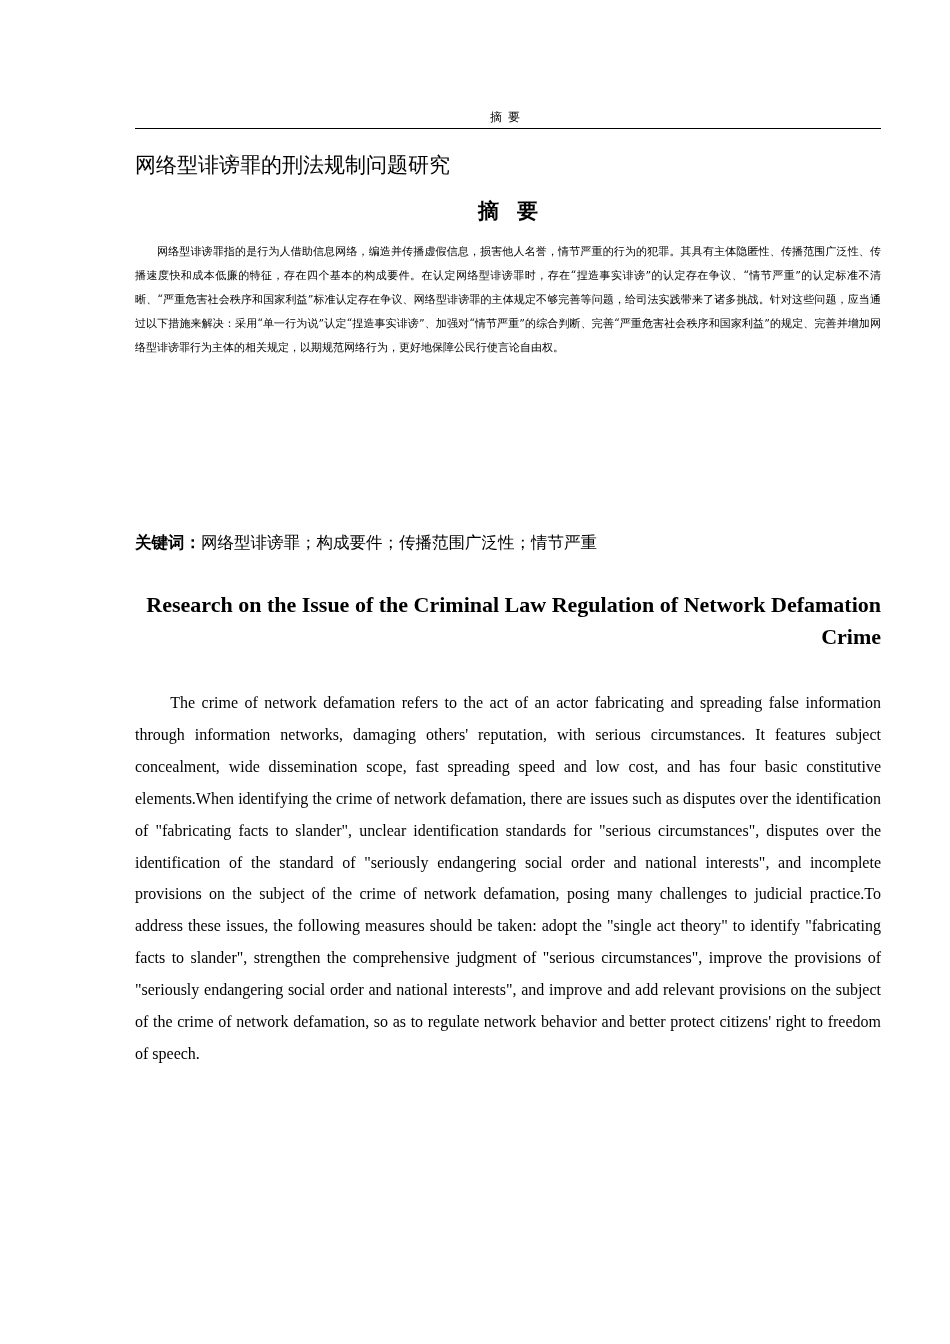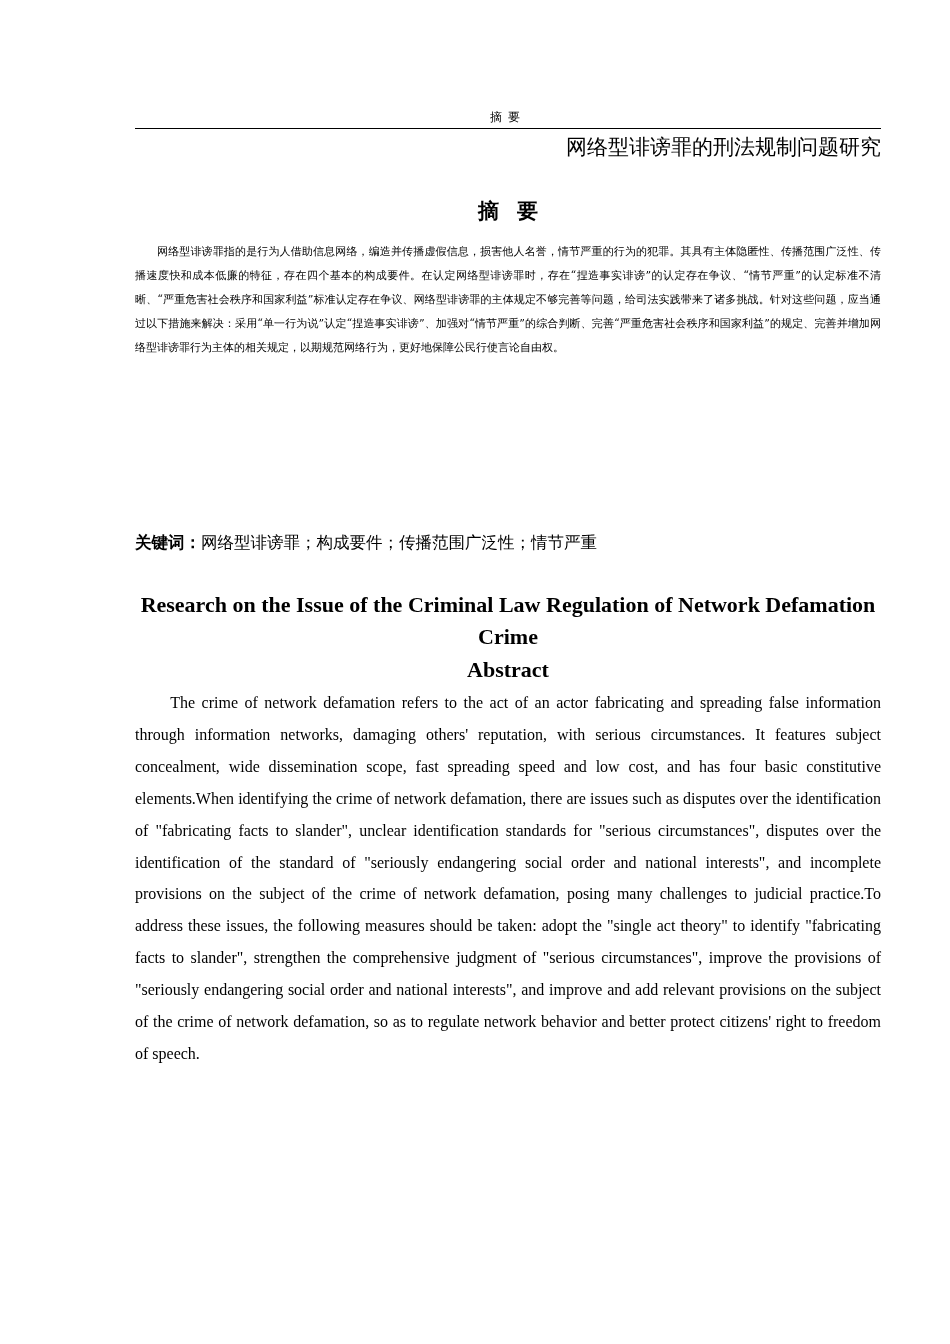"网络型诽谤罪的刑法规制问题研究" .cn-title { text-align: right -> left; top: 130px -> 148px }
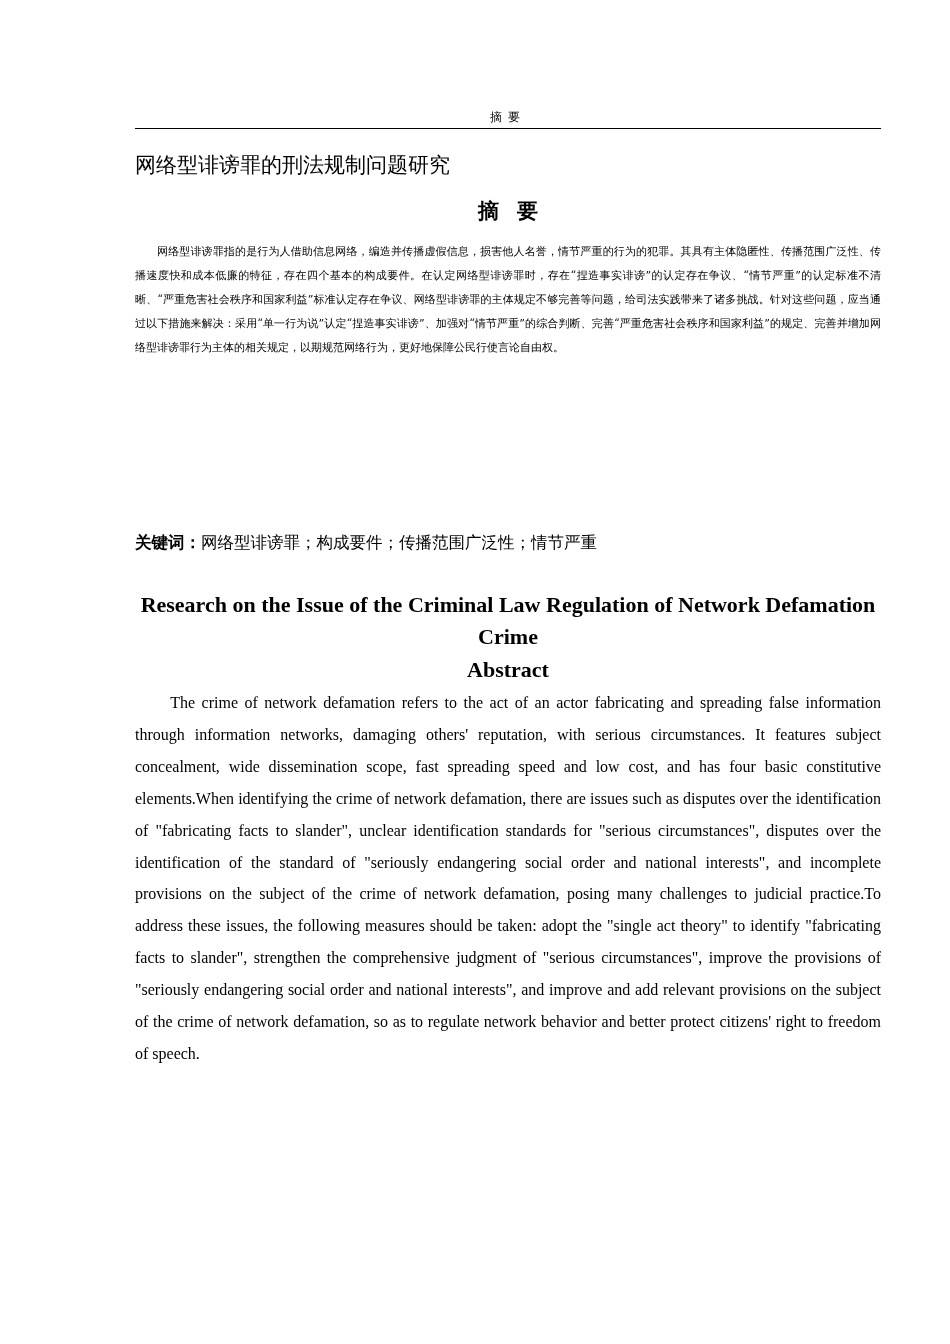"Research on the Issue of" .en-title { text-align: center -> right }
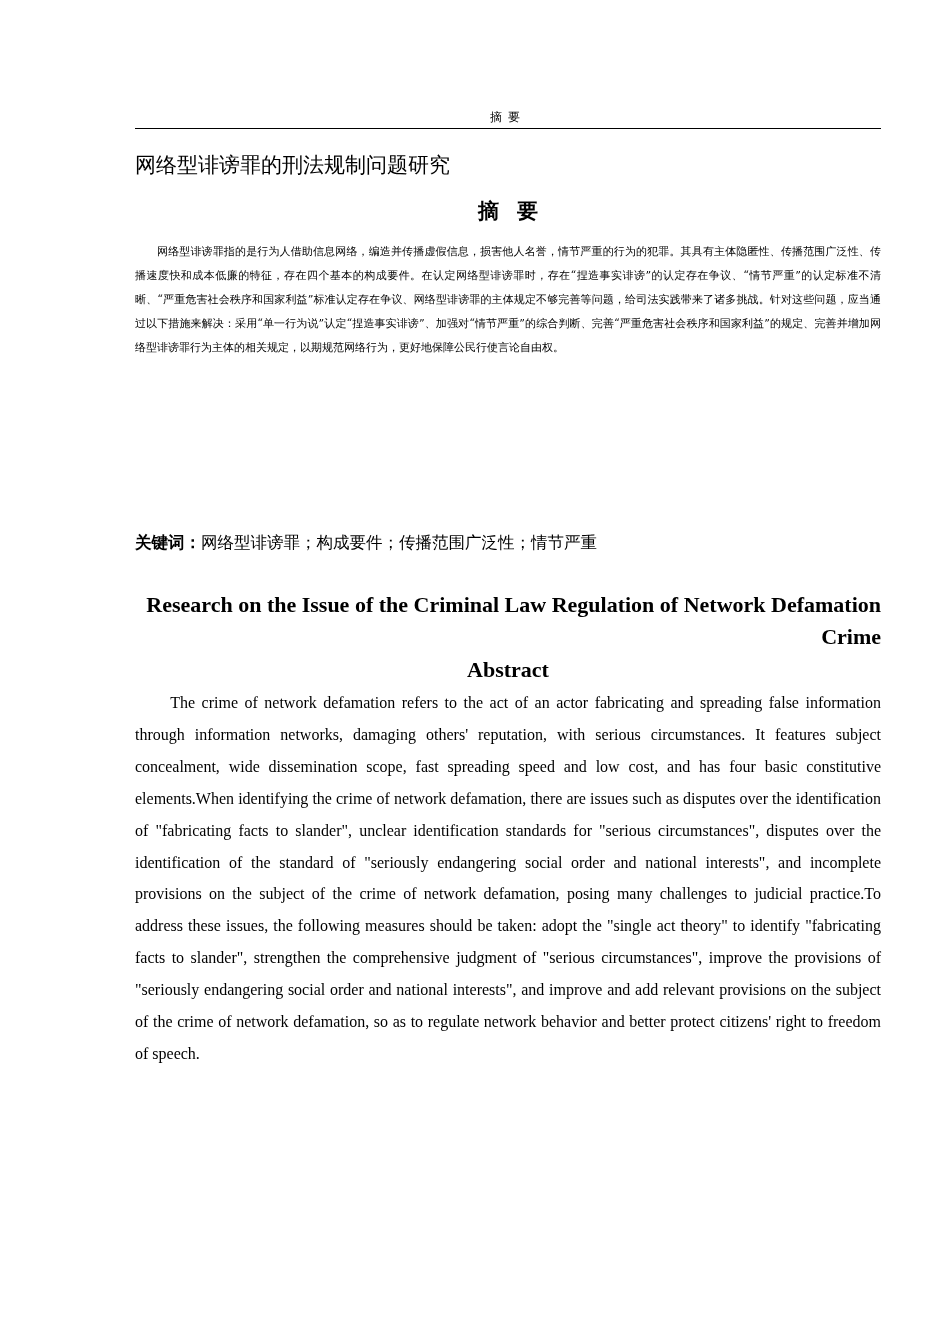"Abstract" h2.en-abstract-heading { html: <h2>Abstract</h2> -> none }
